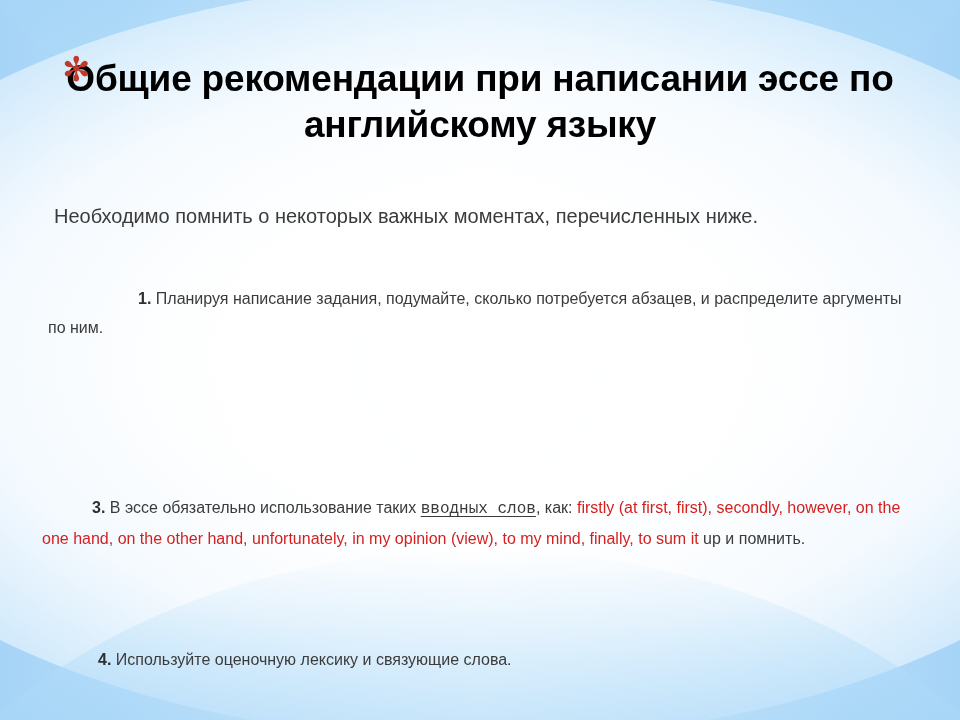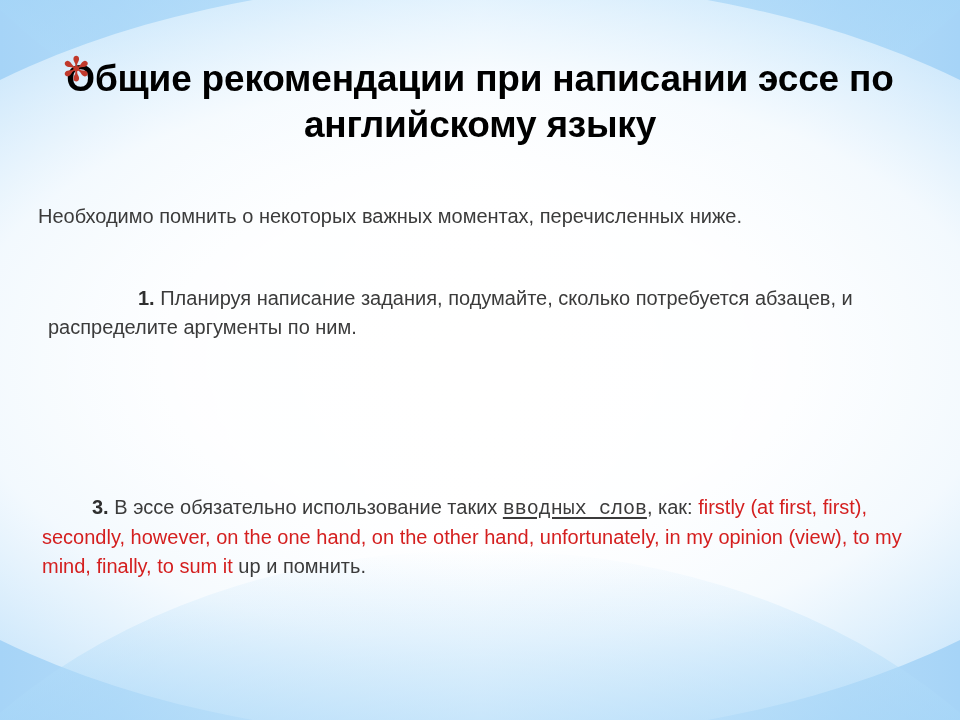"Необходимо помнить о некоторых важных" .intro { left: 38px -> 54px }
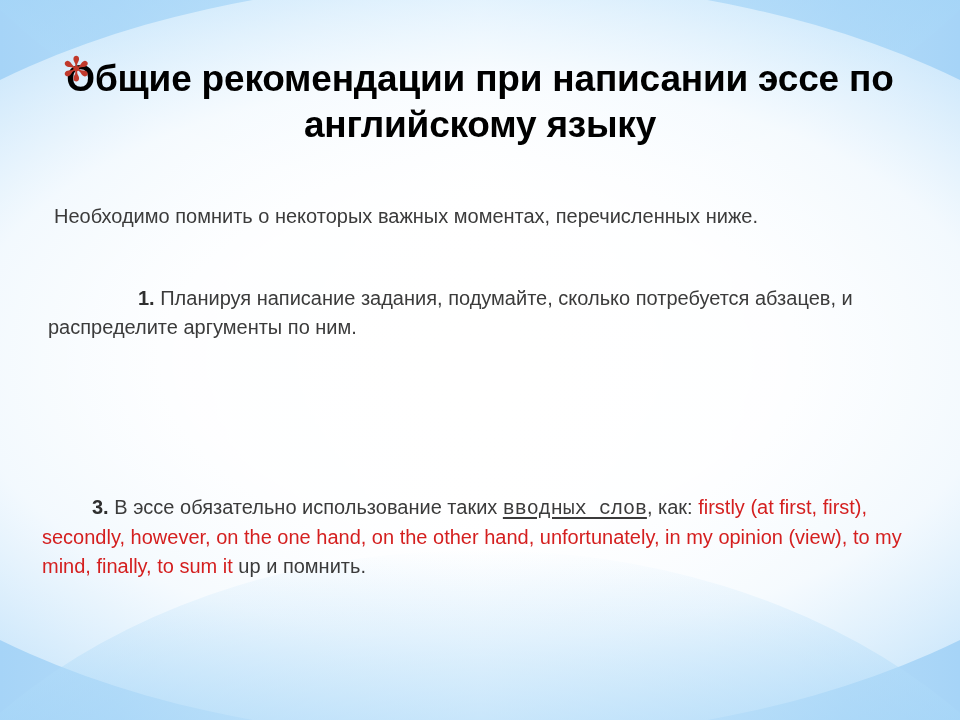"1. Планируя написание задания," .item { font-size: 20px -> 16px }
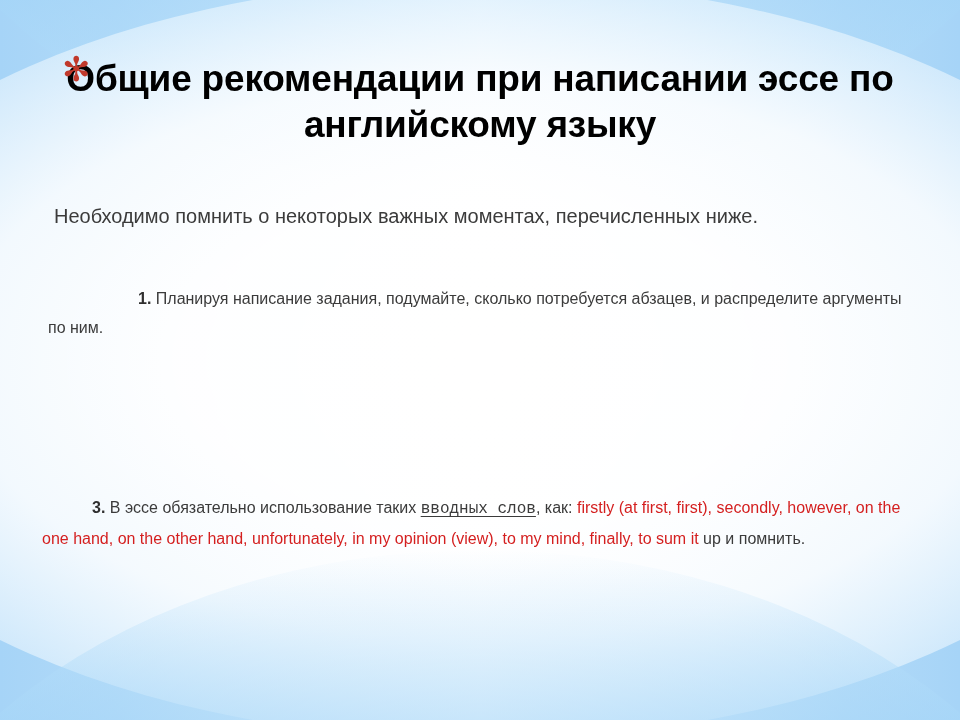"4. Используйте оценочную лексику и" div.item { html: none -> <div> <b>4.</b><span> Используйте оценочную лексику и связующие слова.</span> </div> }
